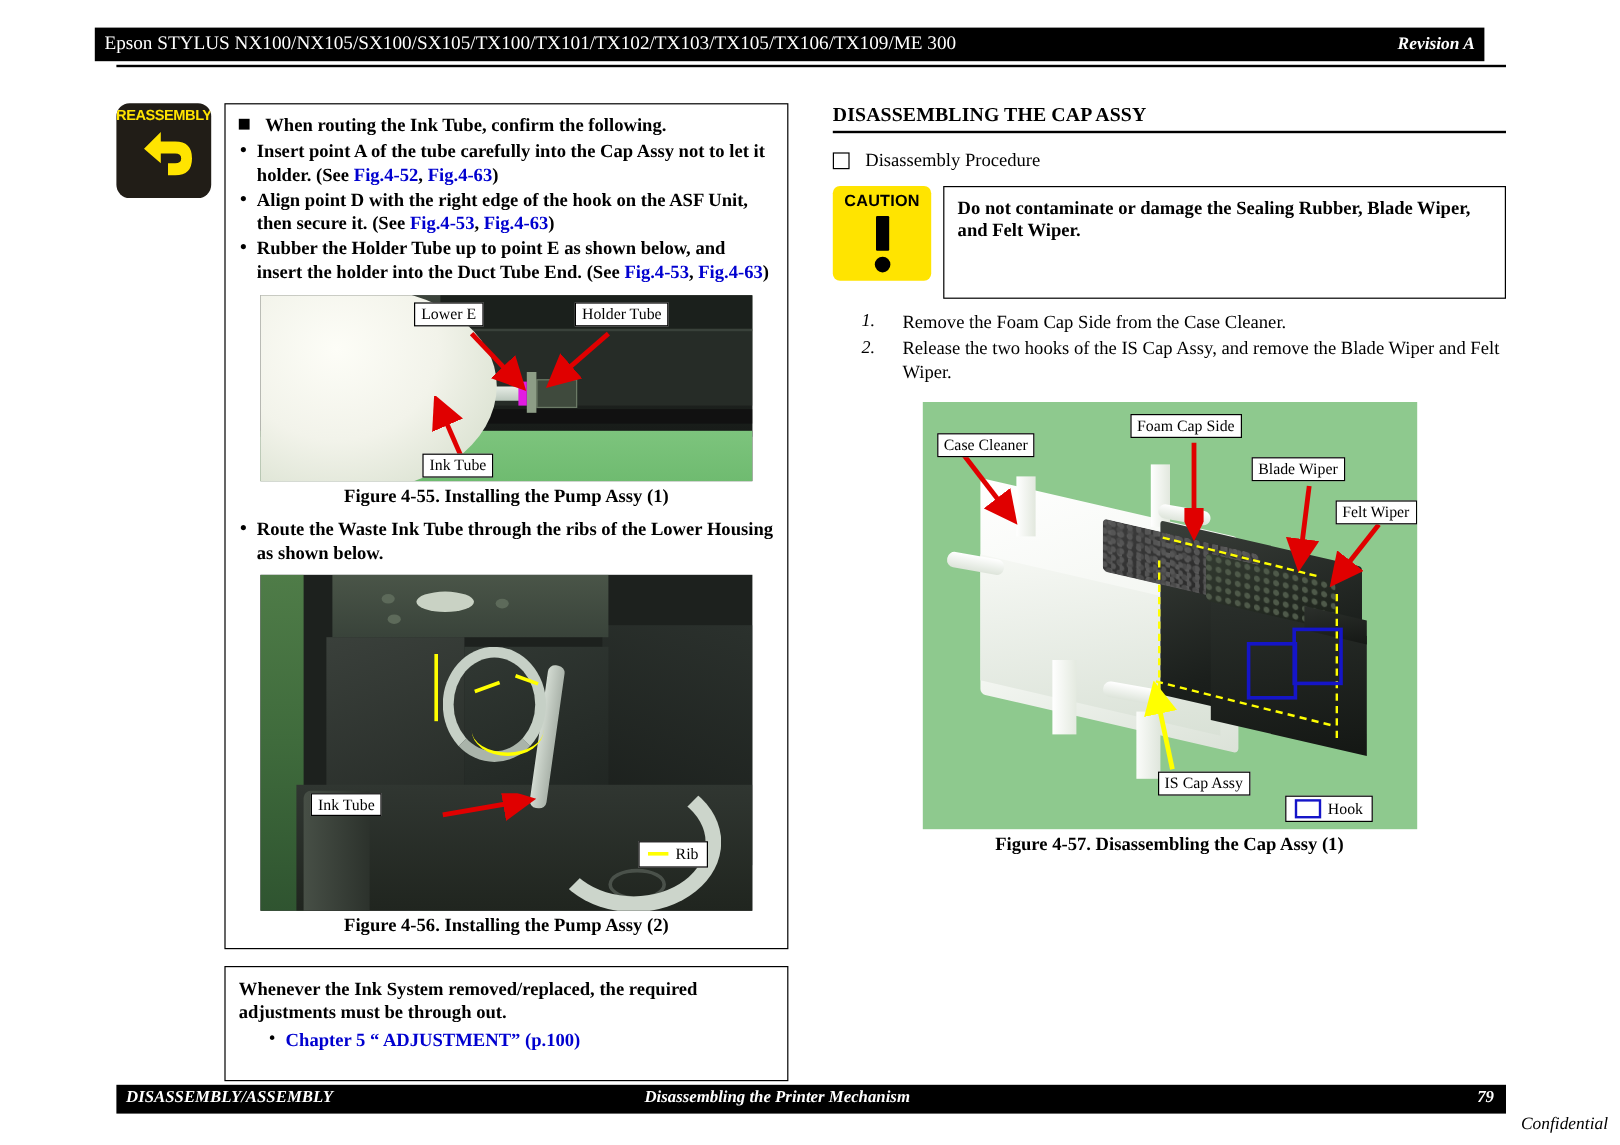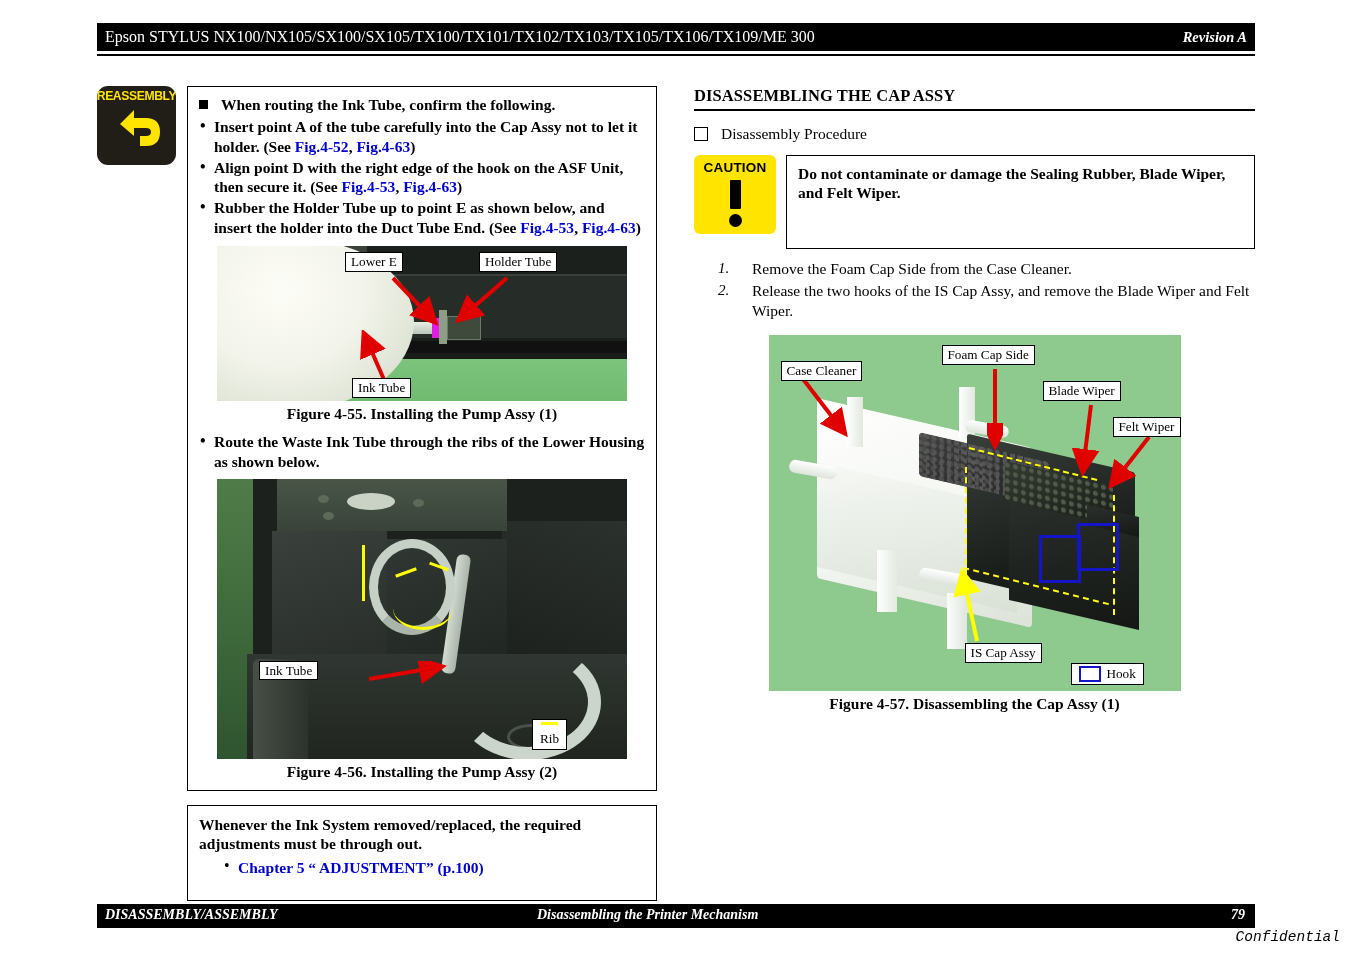"Epson STYLUS" .header-bar { left: 97px -> 79px }
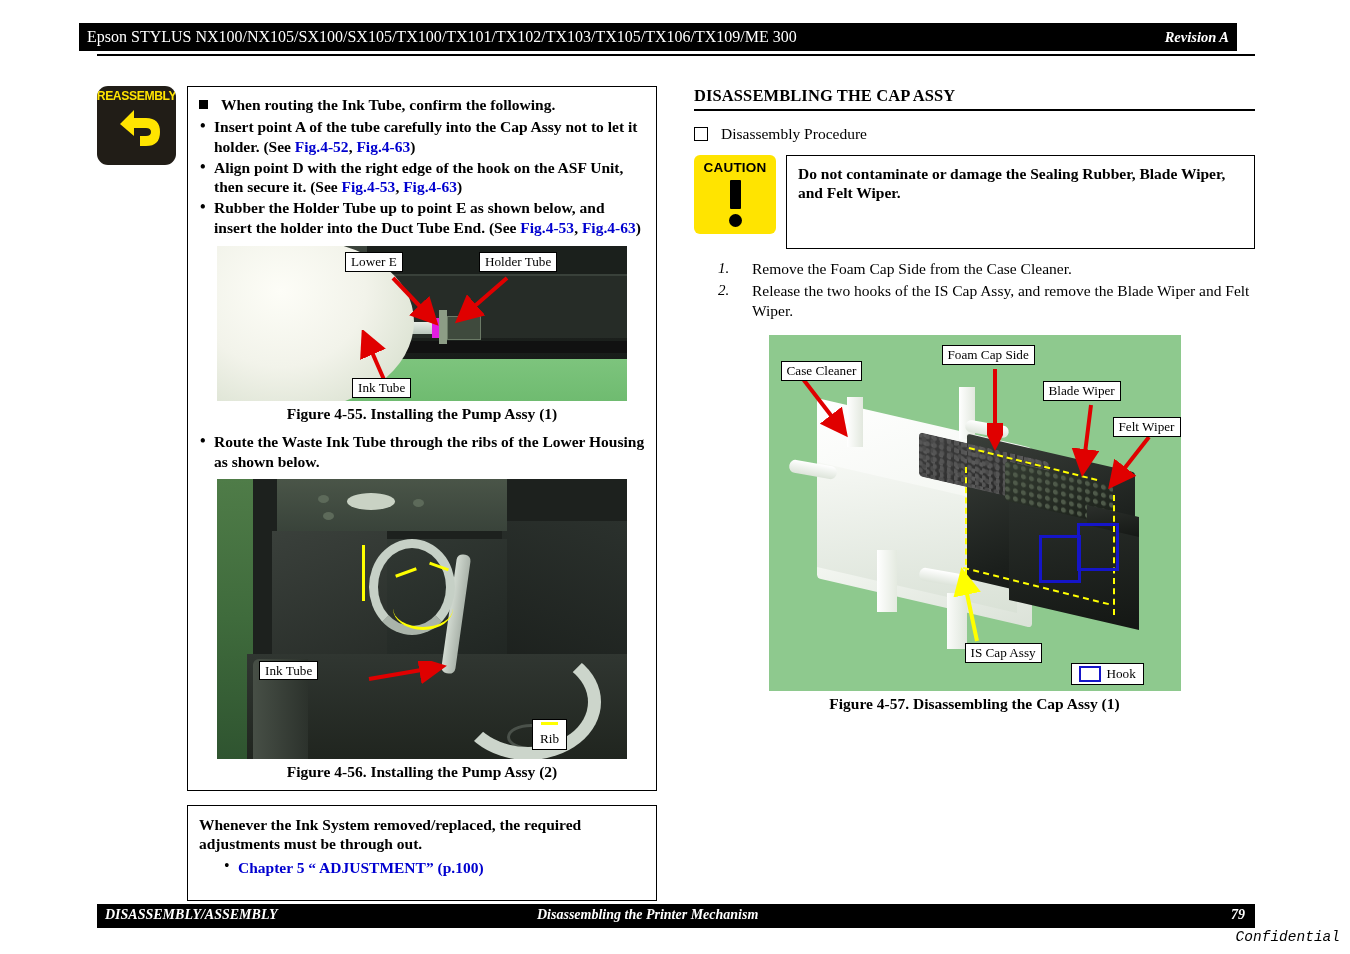"Rib" div.legend { flex-direction: column -> none; top: 240px -> 222px }
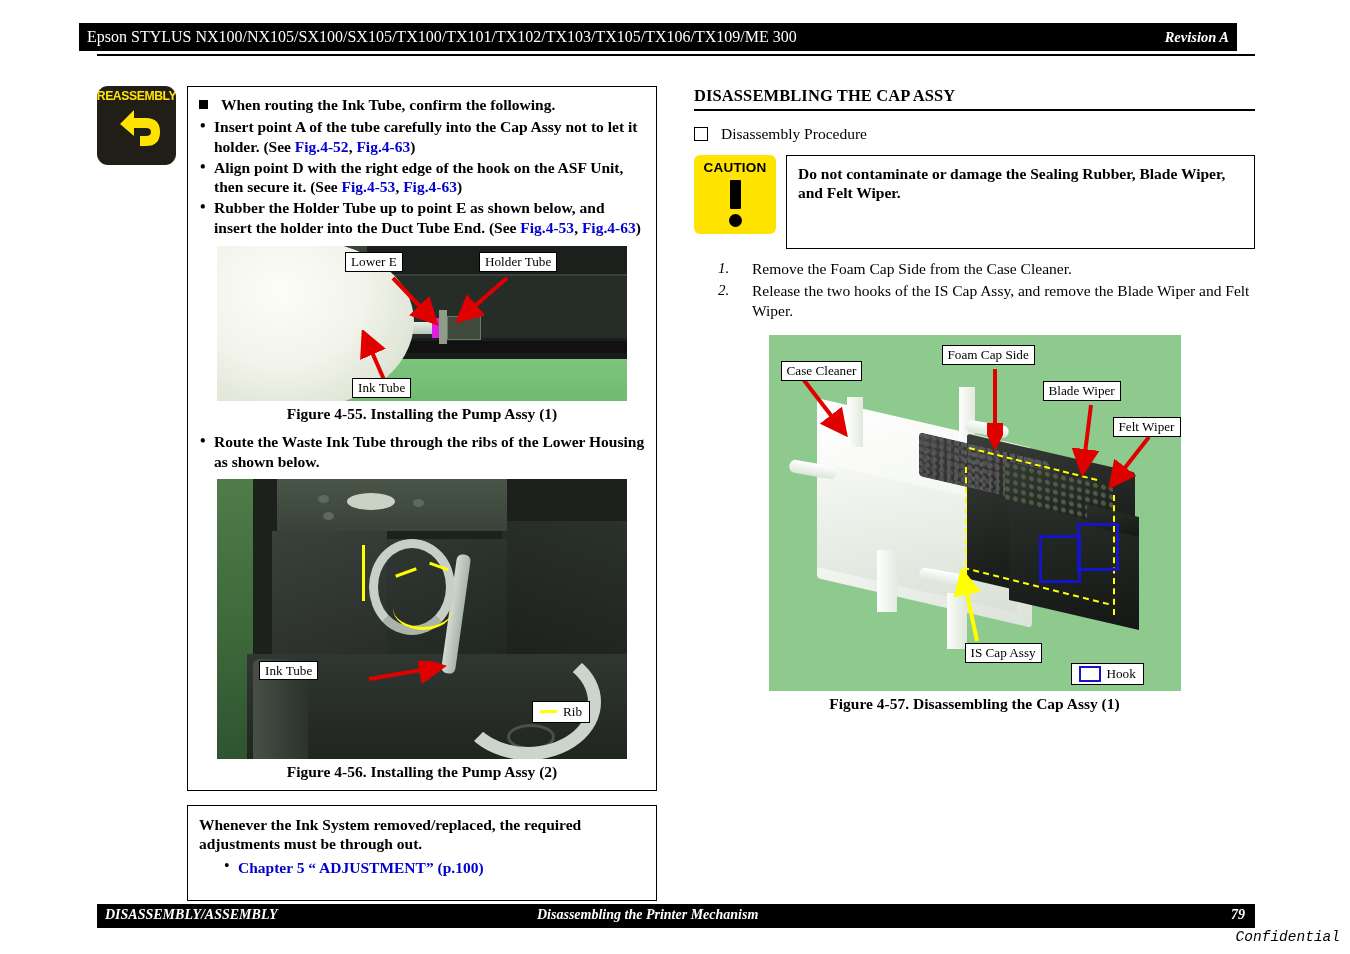"Confidential" .footer-conf { font-family: Liberation Mono, monospace -> none }
